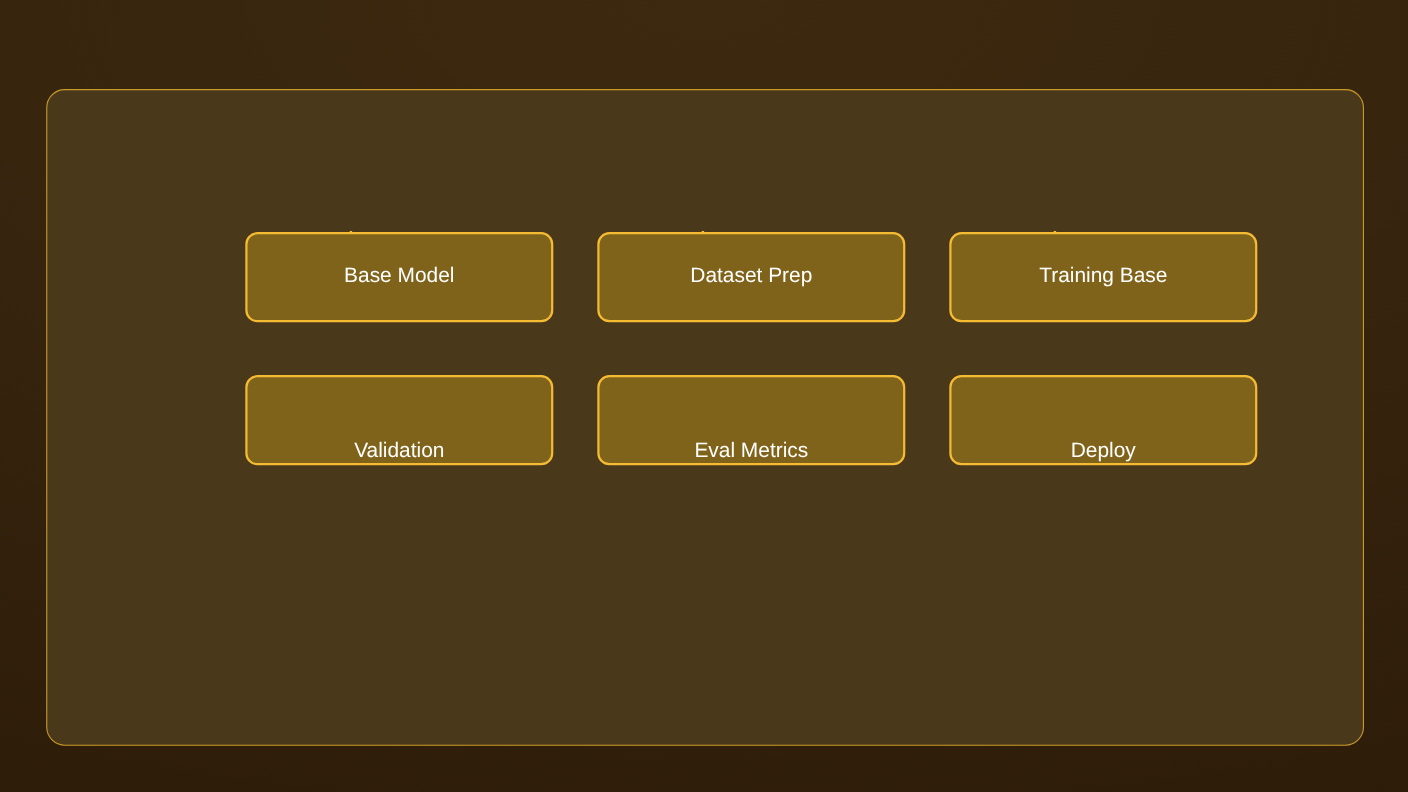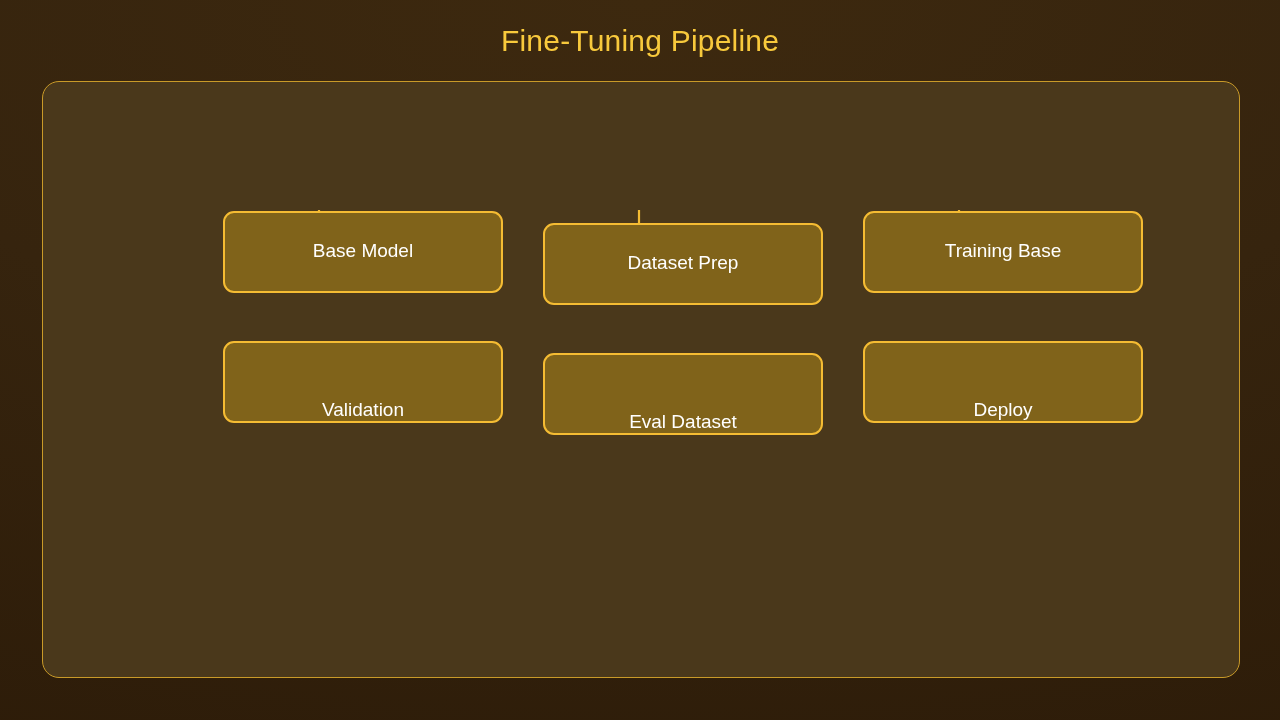"Fine-Tuning Pipeline" div.diagram-title { html: <div>Fine-Tuning Pipeline</div> -> none }
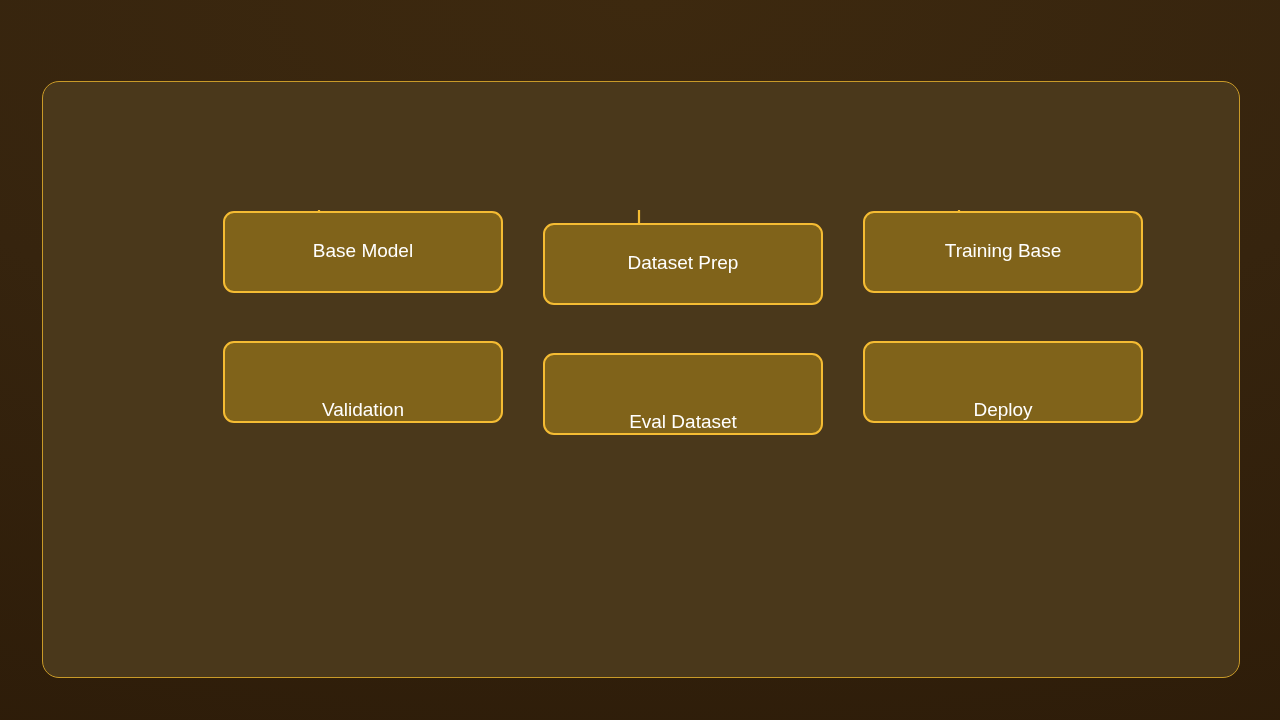"Dataset Prep" .node.col-1 { margin-top: 12px -> none }
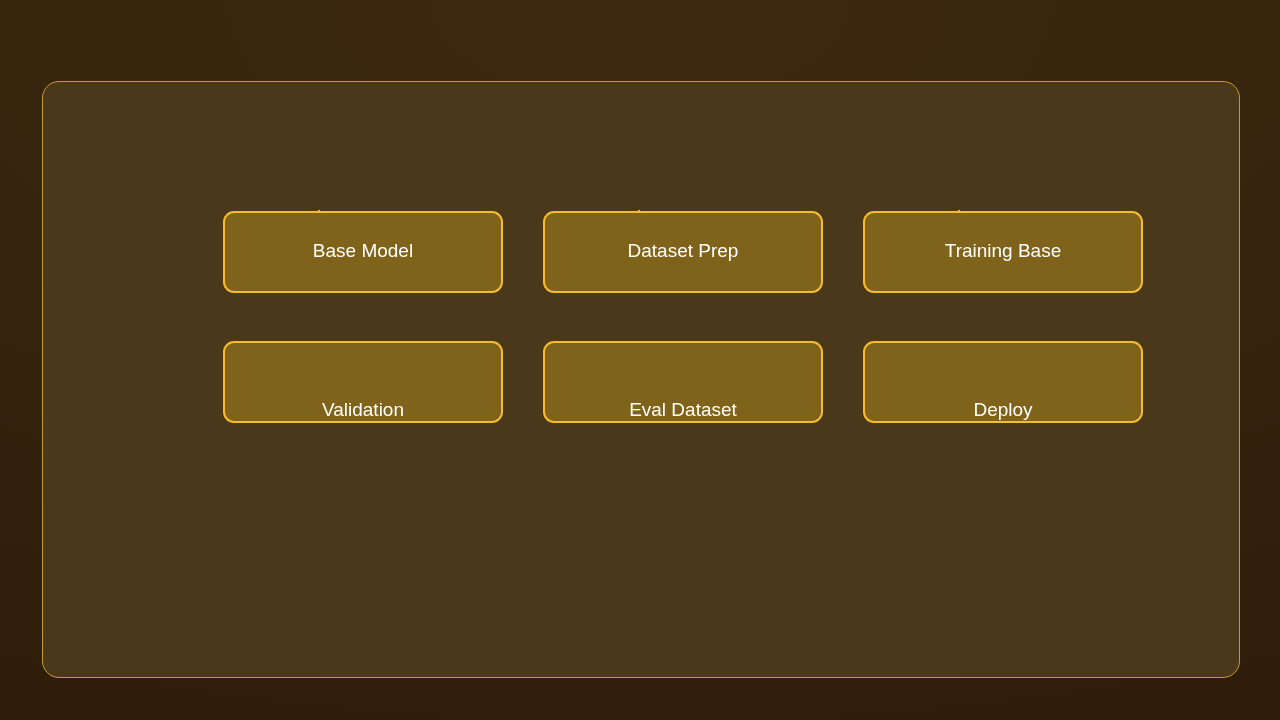"Eval Dataset" span { text: Dataset -> Metrics }
